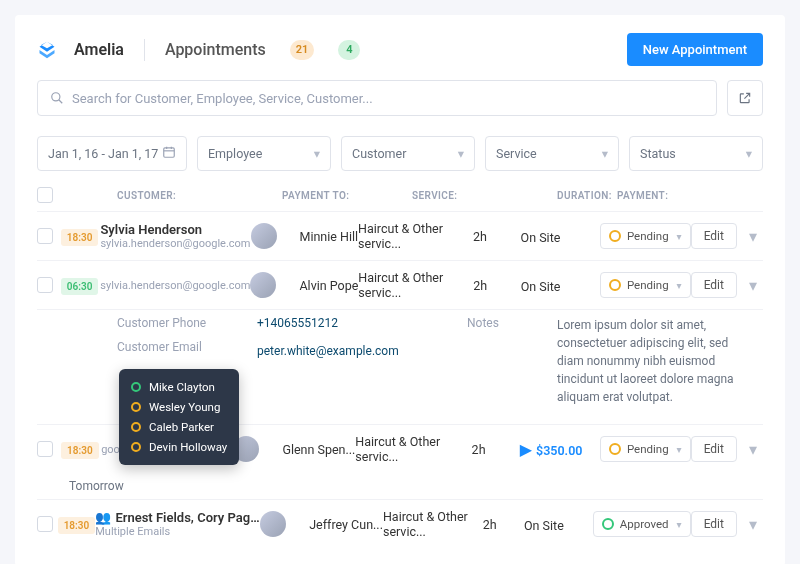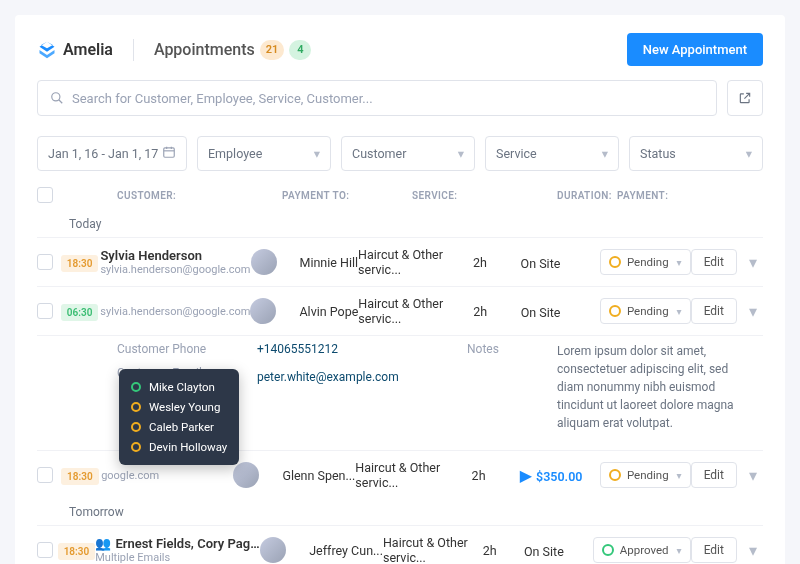"Amelia" .logo { gap: 6px -> 17px }
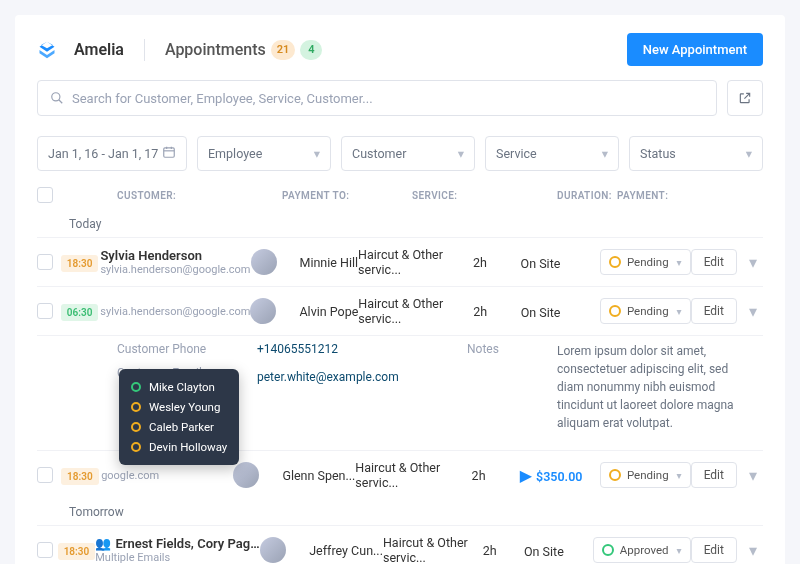"21" .pill { margin-left: 5px -> 24px }
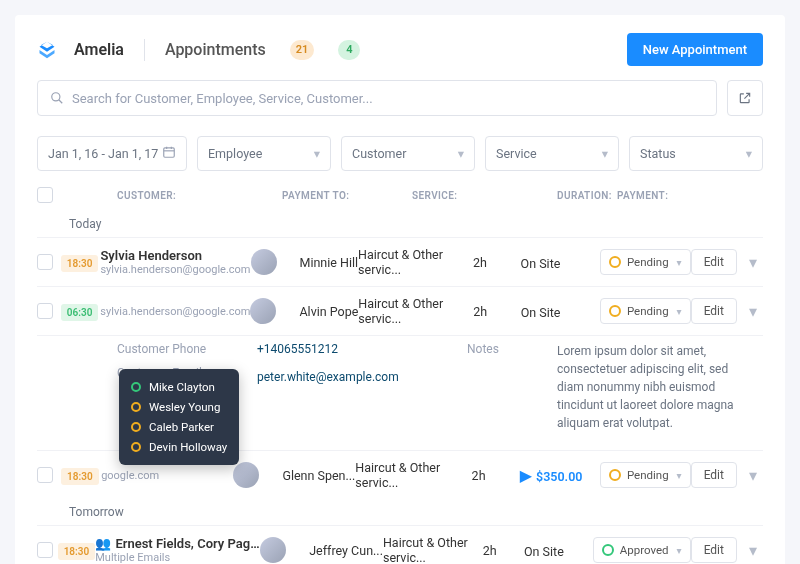"Today" div.section-label { html: <div>Today</div> -> none }
